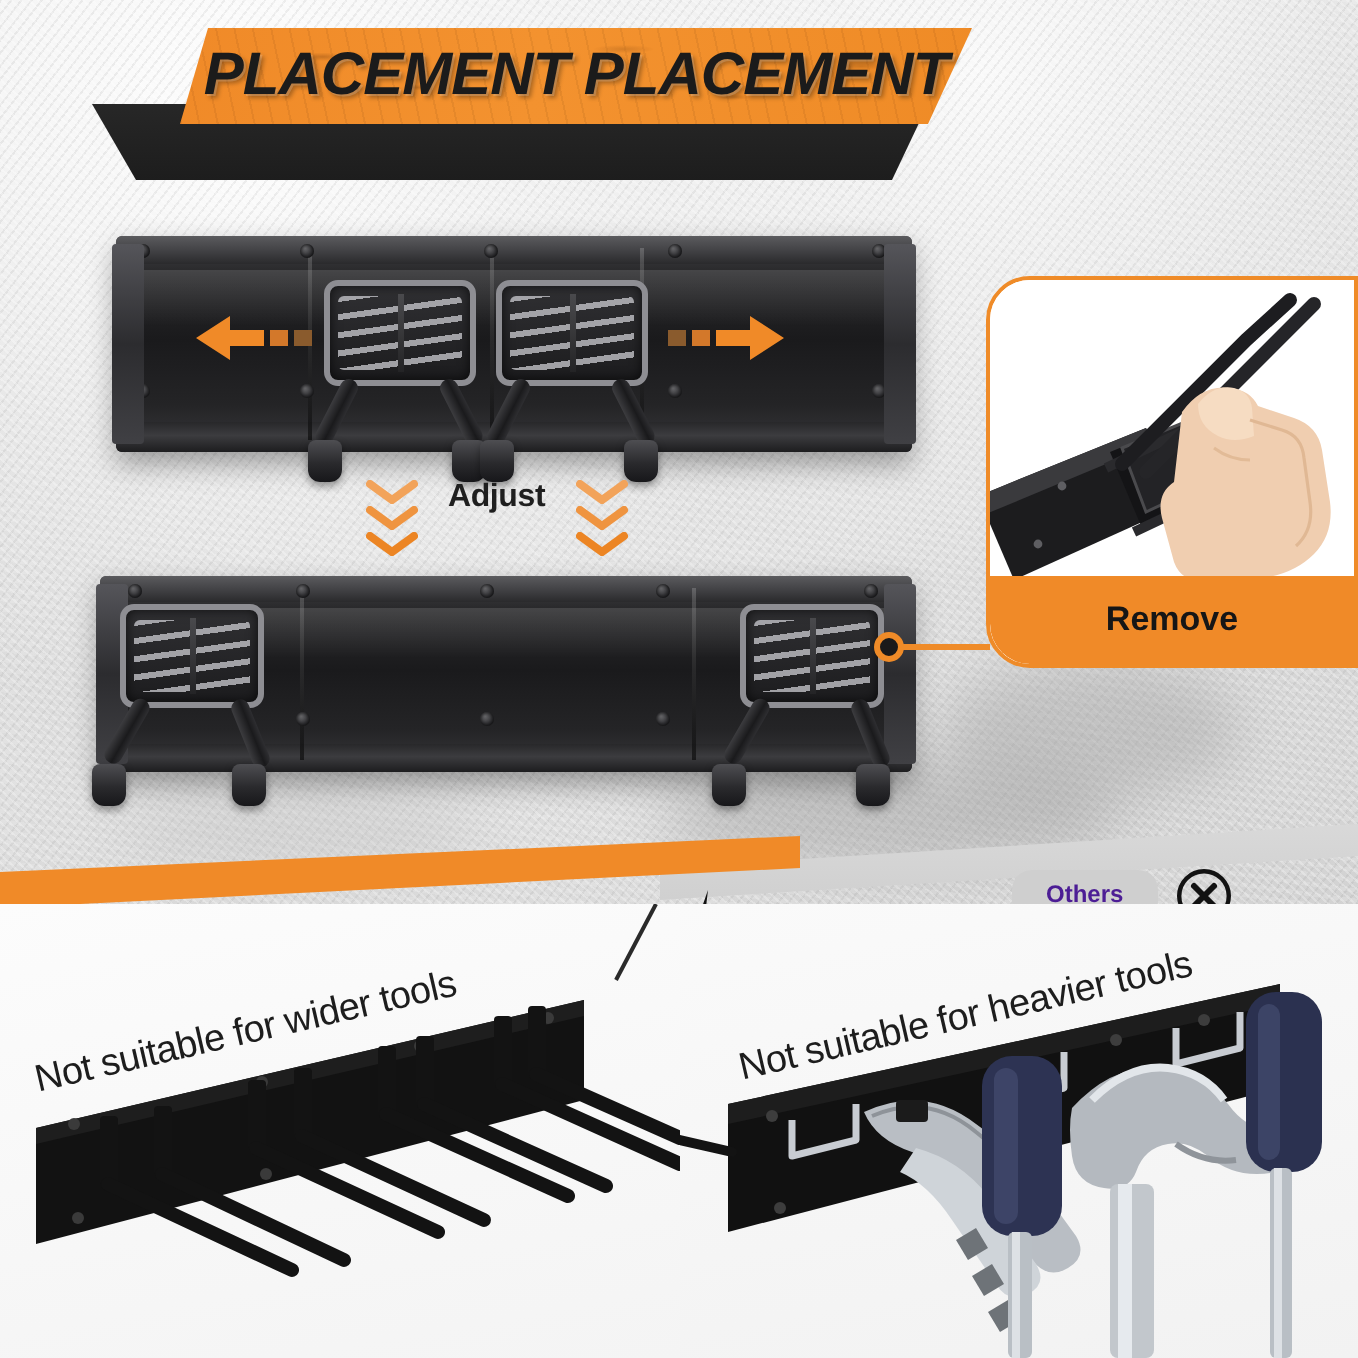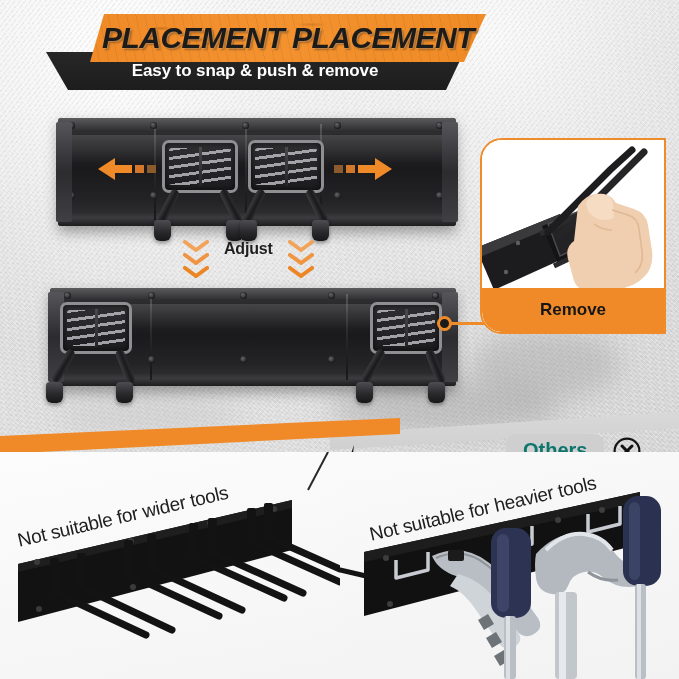"Easy to snap & push" div.banner-sub { html: <div>Easy to snap &amp; push &amp; remove</div> -> none }
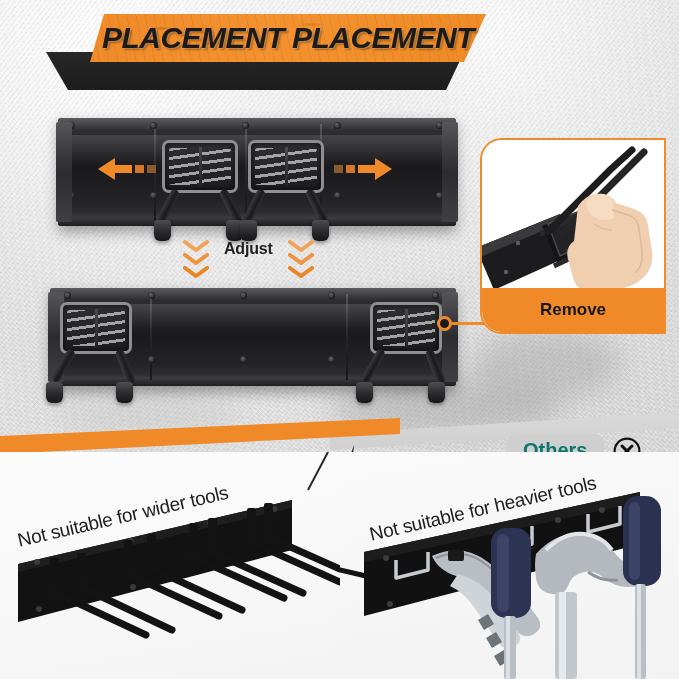"Remove" .inset { left: 480px -> 493px }
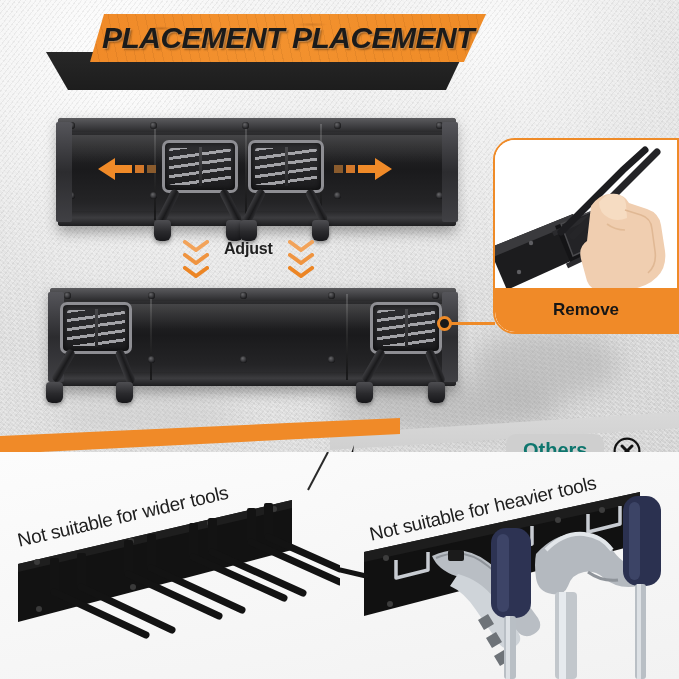"Others" .others-pill { color: #0f766e -> #4c1d95; font-size: 20px -> 12px }
